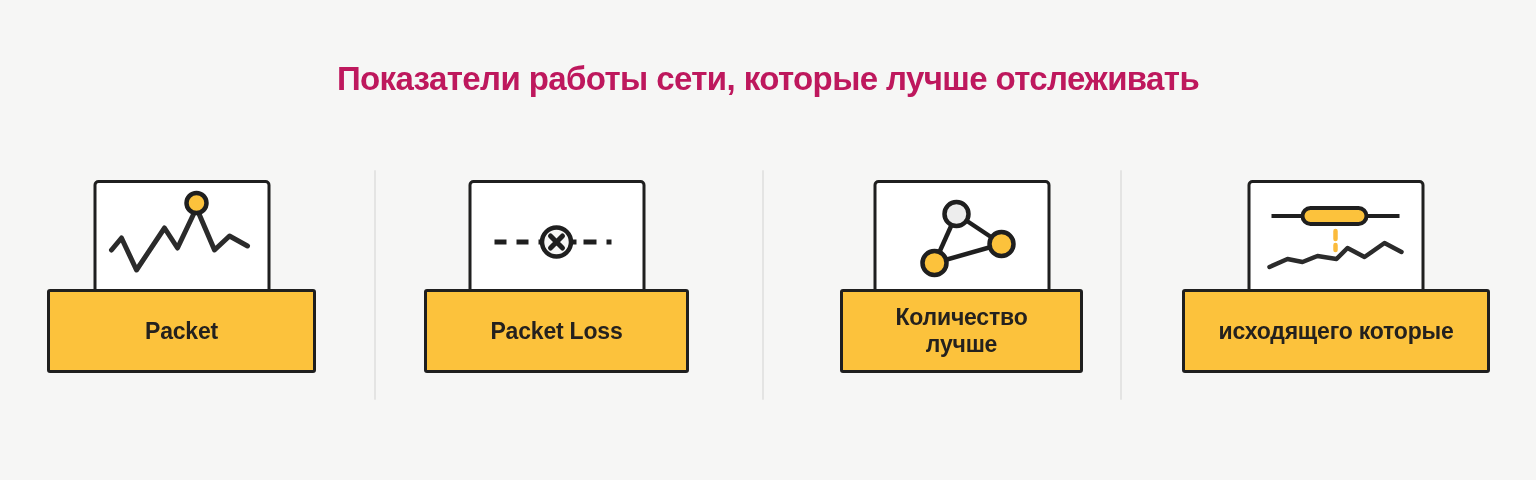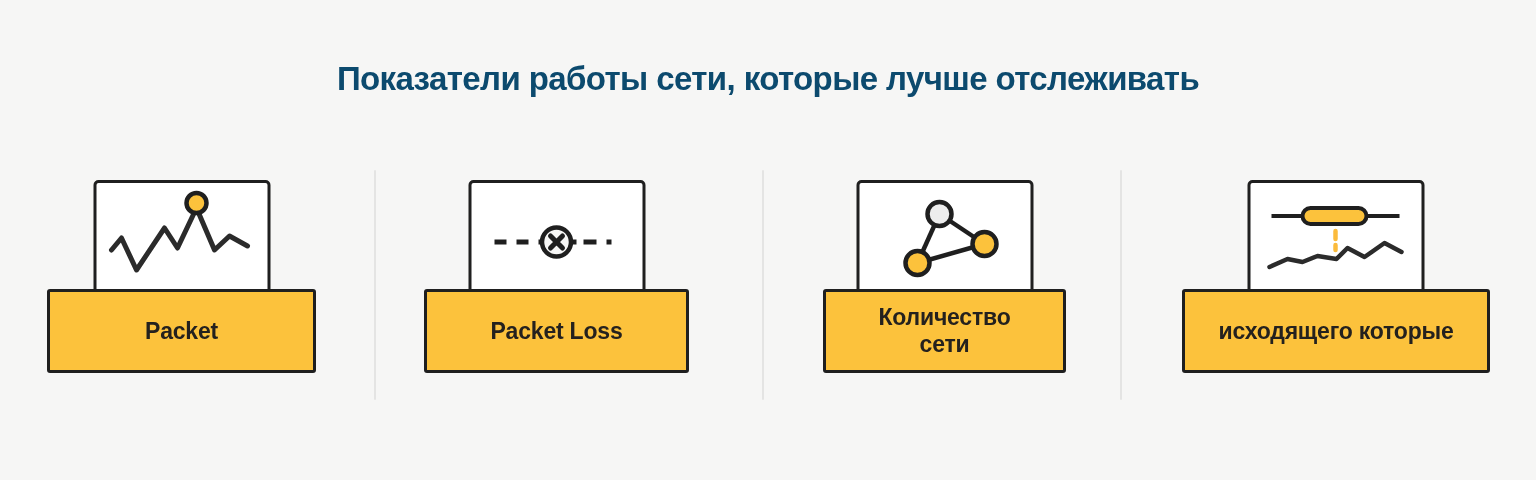"Показатели работы сети, которые лучше" .title { color: #0c4a6e -> #be185d }
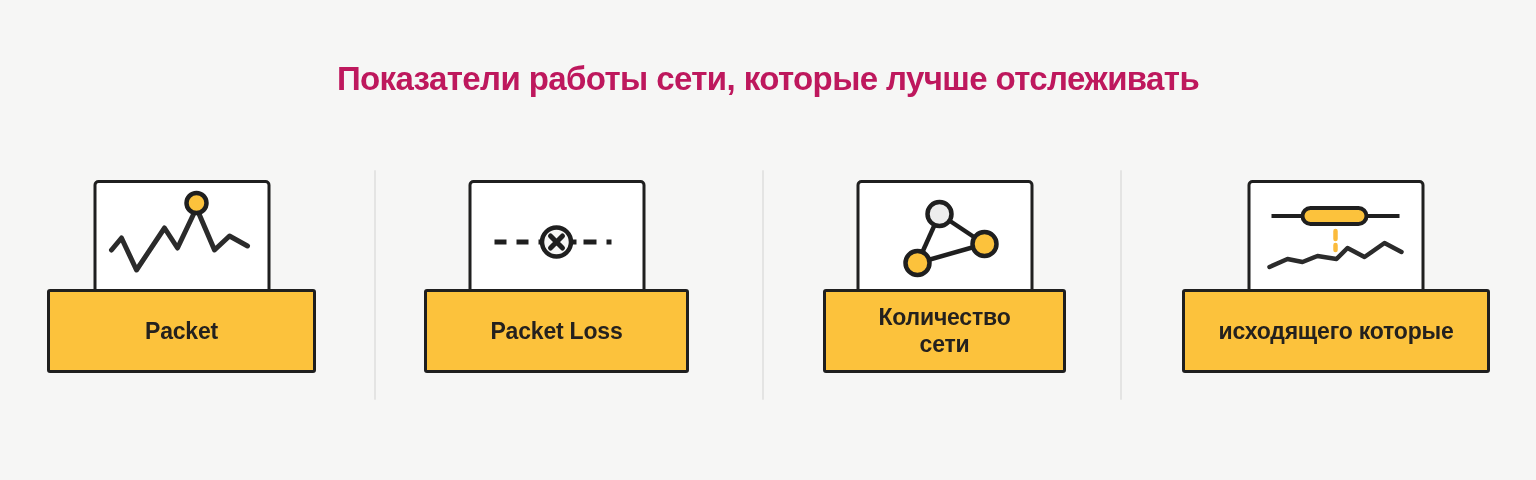"Количество" .card-3 { left: 823px -> 840px }
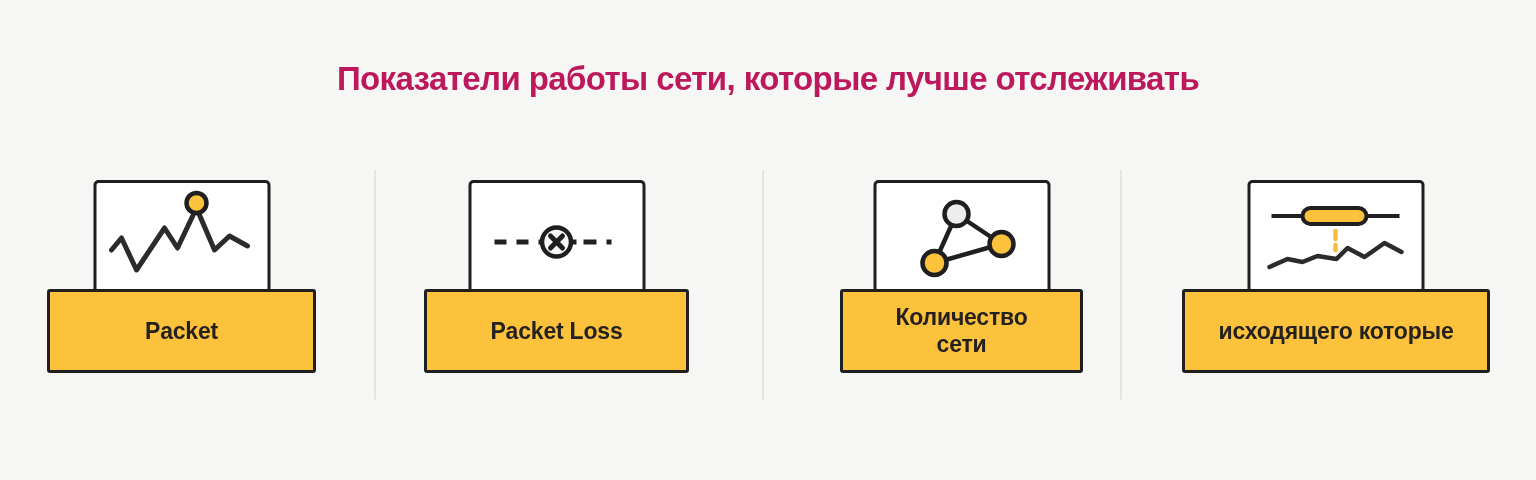"сети" span { text: сети -> лучше }
